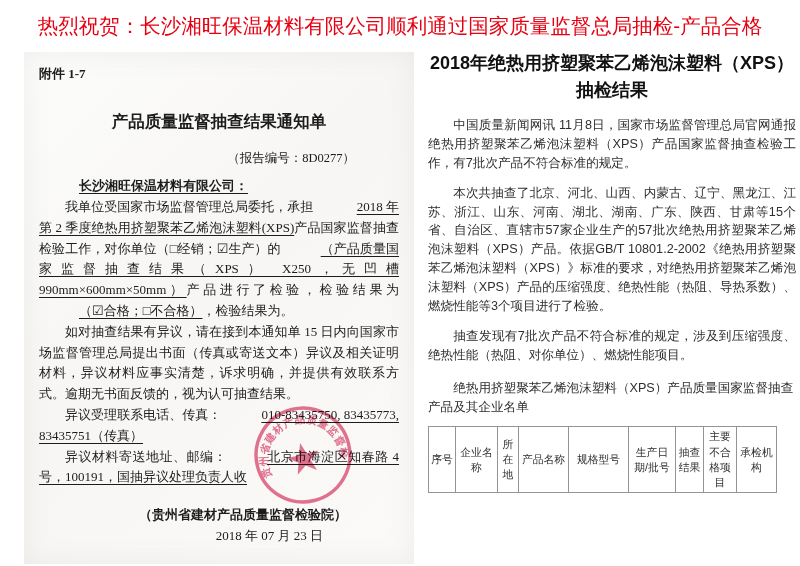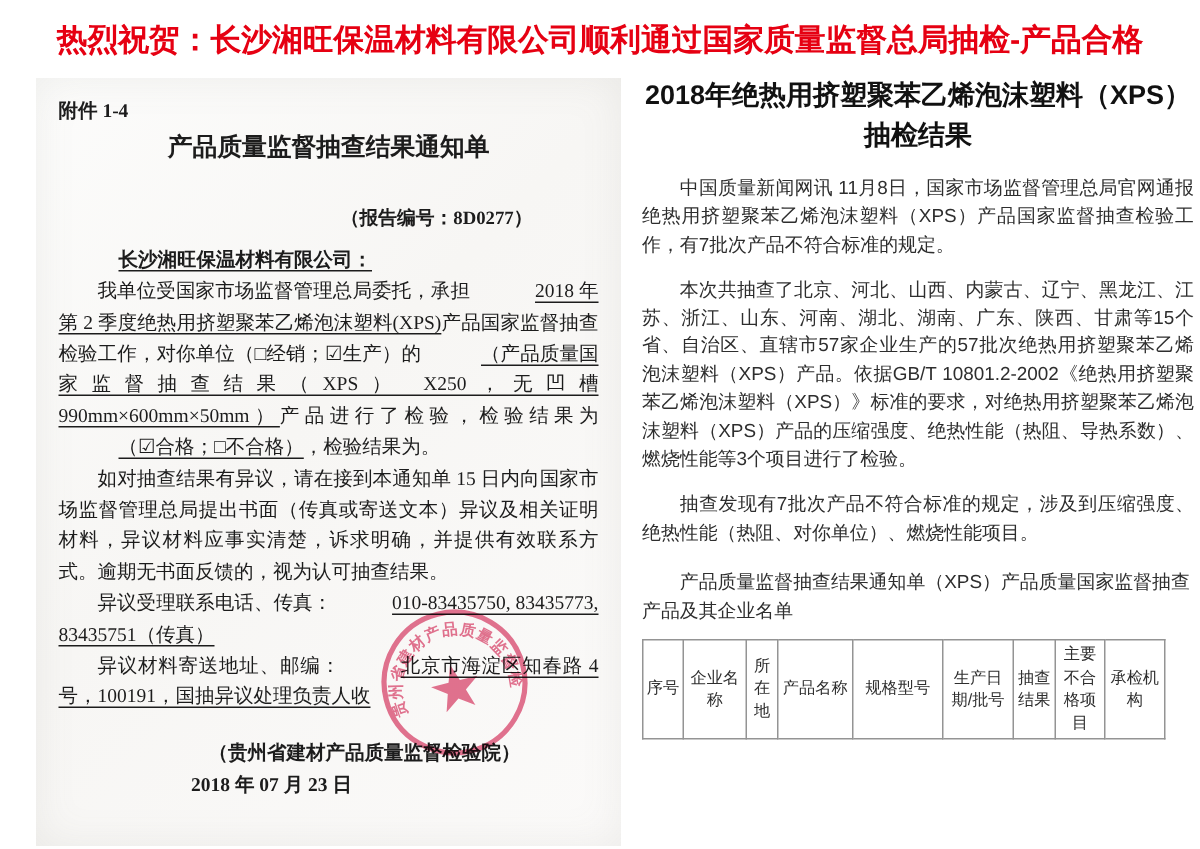"热烈祝贺：长沙湘旺保温材料有限公司顺利通过国家质量监督总局抽检-产品合格" .banner { font-weight: bold -> normal }
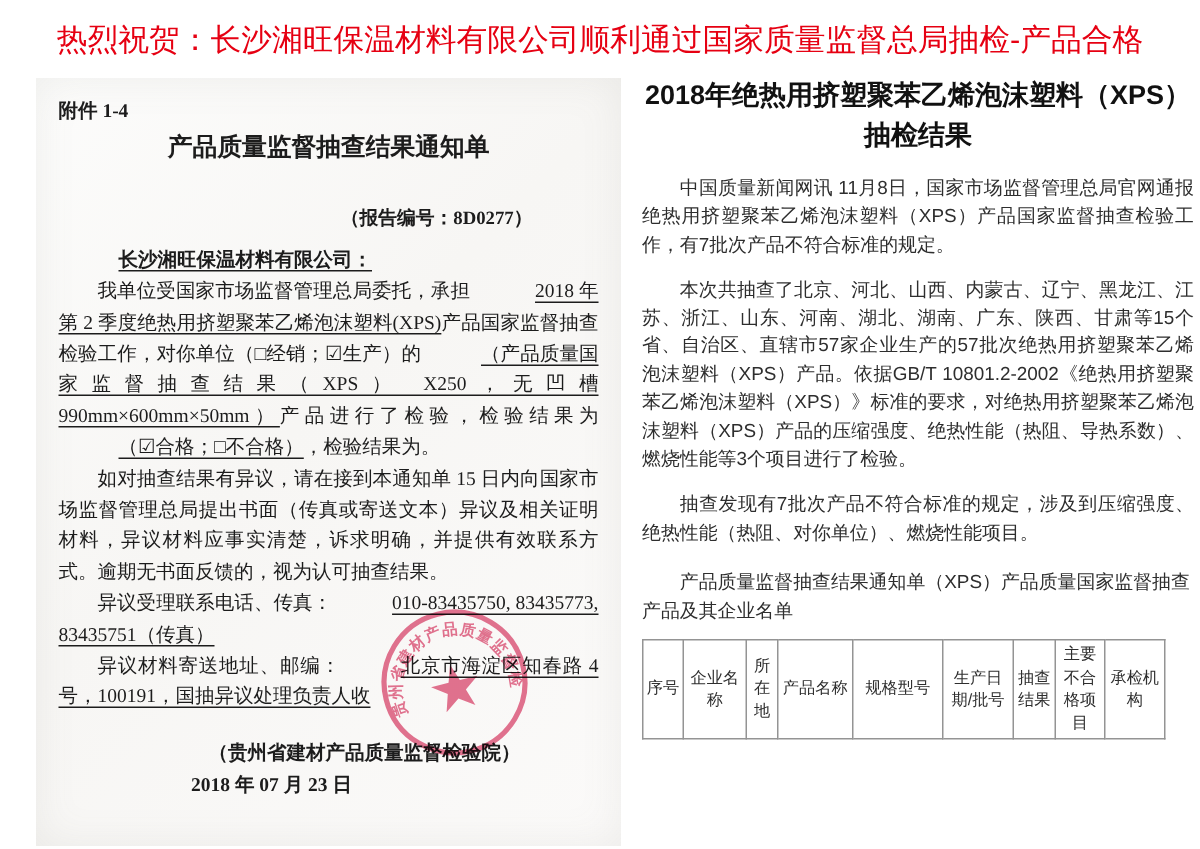"附件 1-4" div.attach { text: 1-4 -> 1-7 }
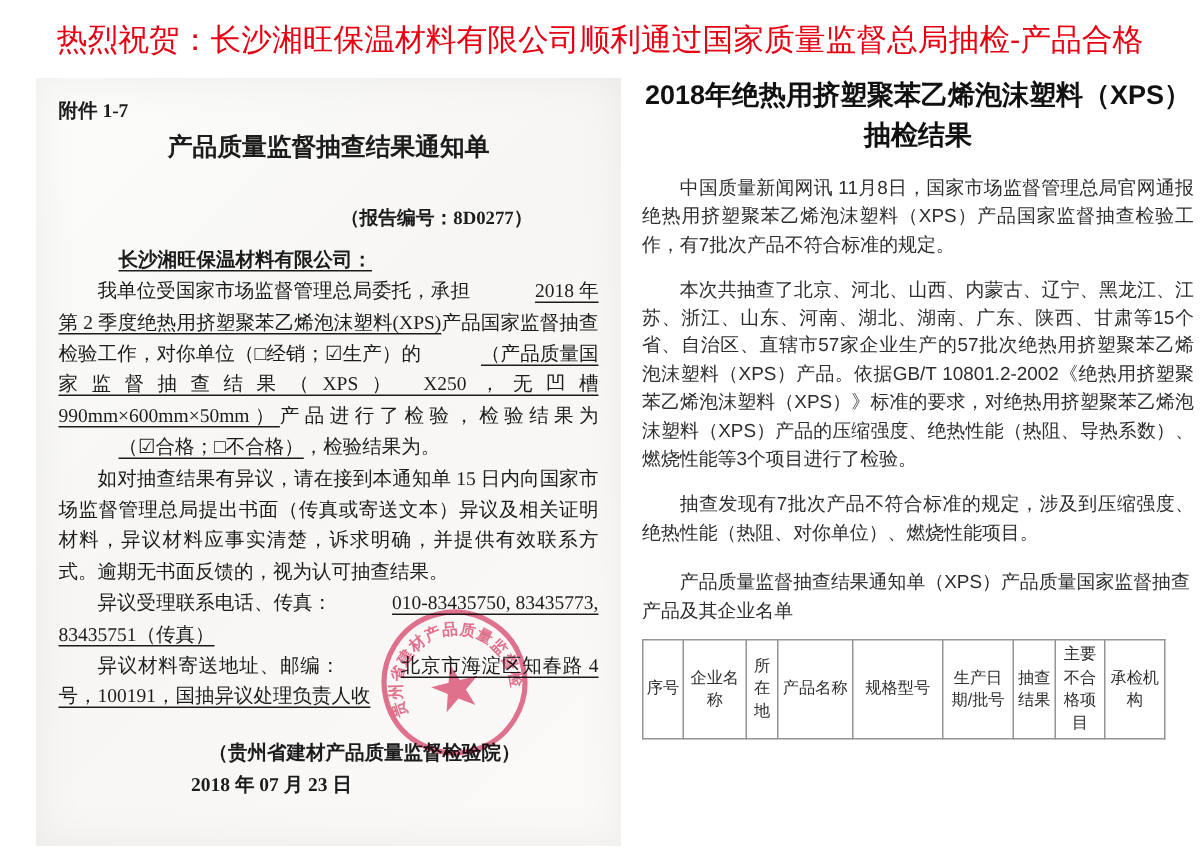"产品质量监督抽查结果通知单" .doc-title { margin-top: 0 -> 24px }
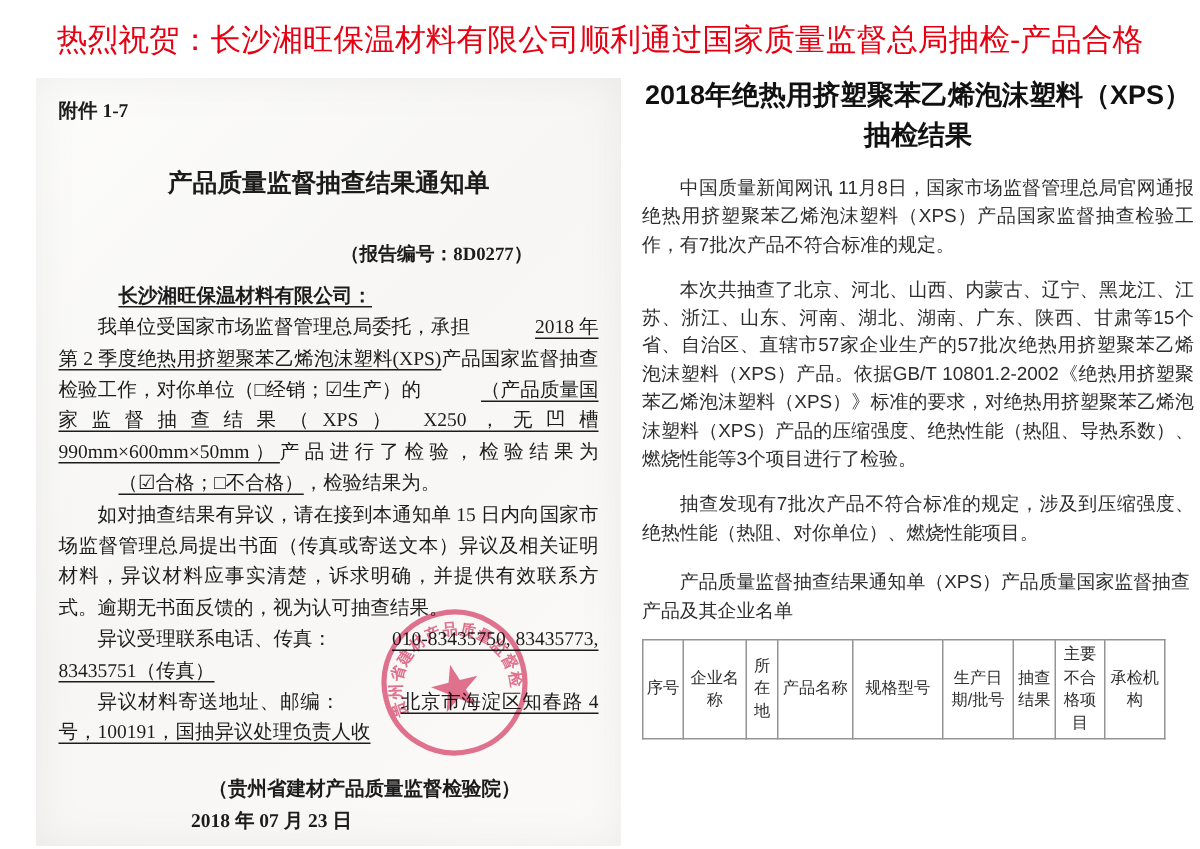"（报告编号：8D0277）" .report-no { font-weight: 700 -> 400; margin-top: 24px -> 13px }
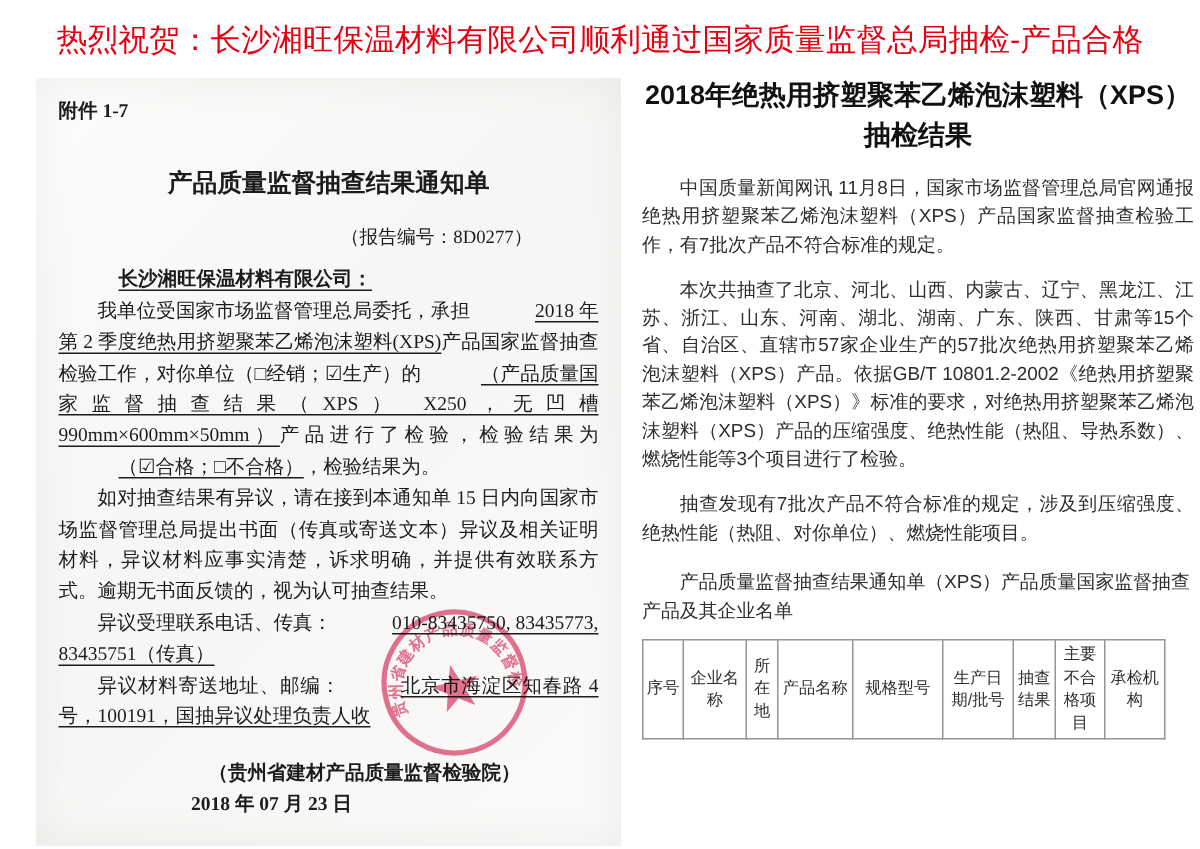"产品质量监督抽查结果通知单（XPS）产品质量国家监督抽查产品及其企业名单" div.art-caption { text: 产品质量监督抽查结果通知单 -> 绝热用挤塑聚苯乙烯泡沫塑料 }
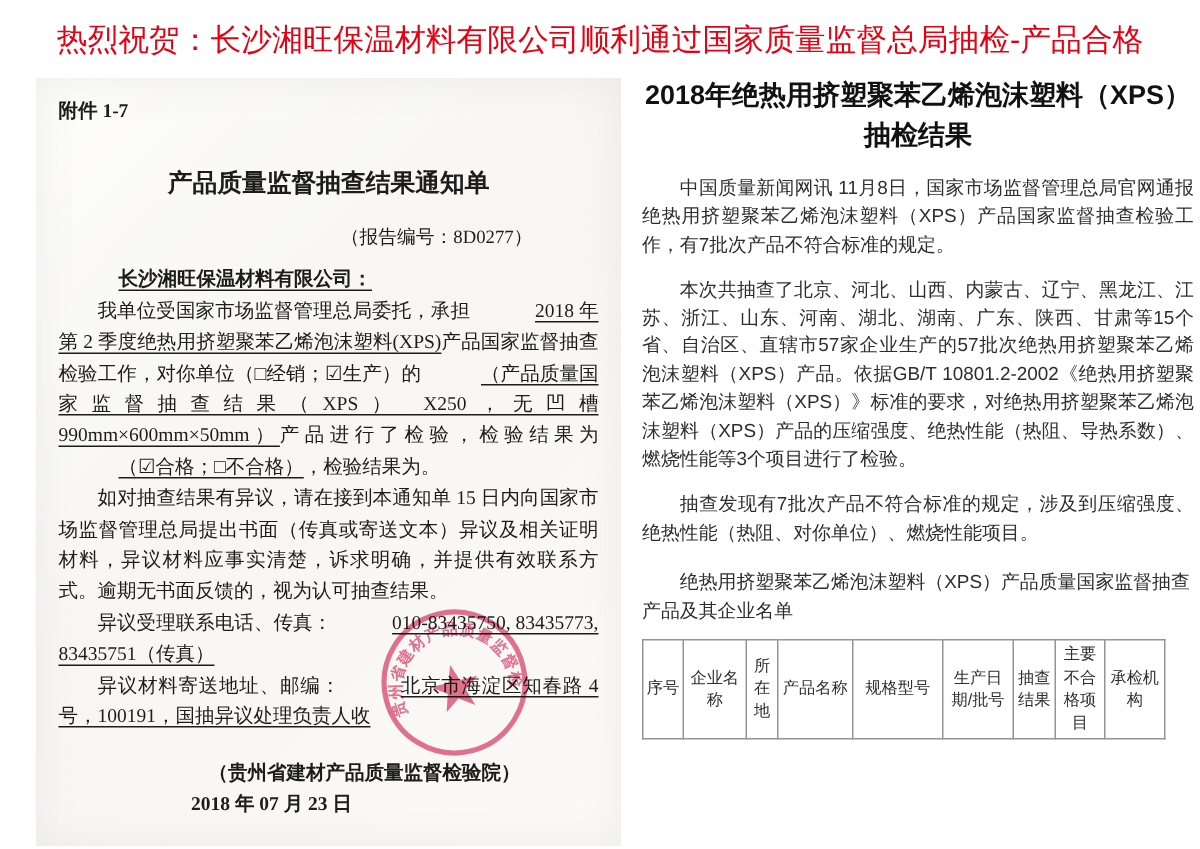"2018 年 07 月 23" .sign-date { font-weight: 700 -> 400; text-align: center -> right }
